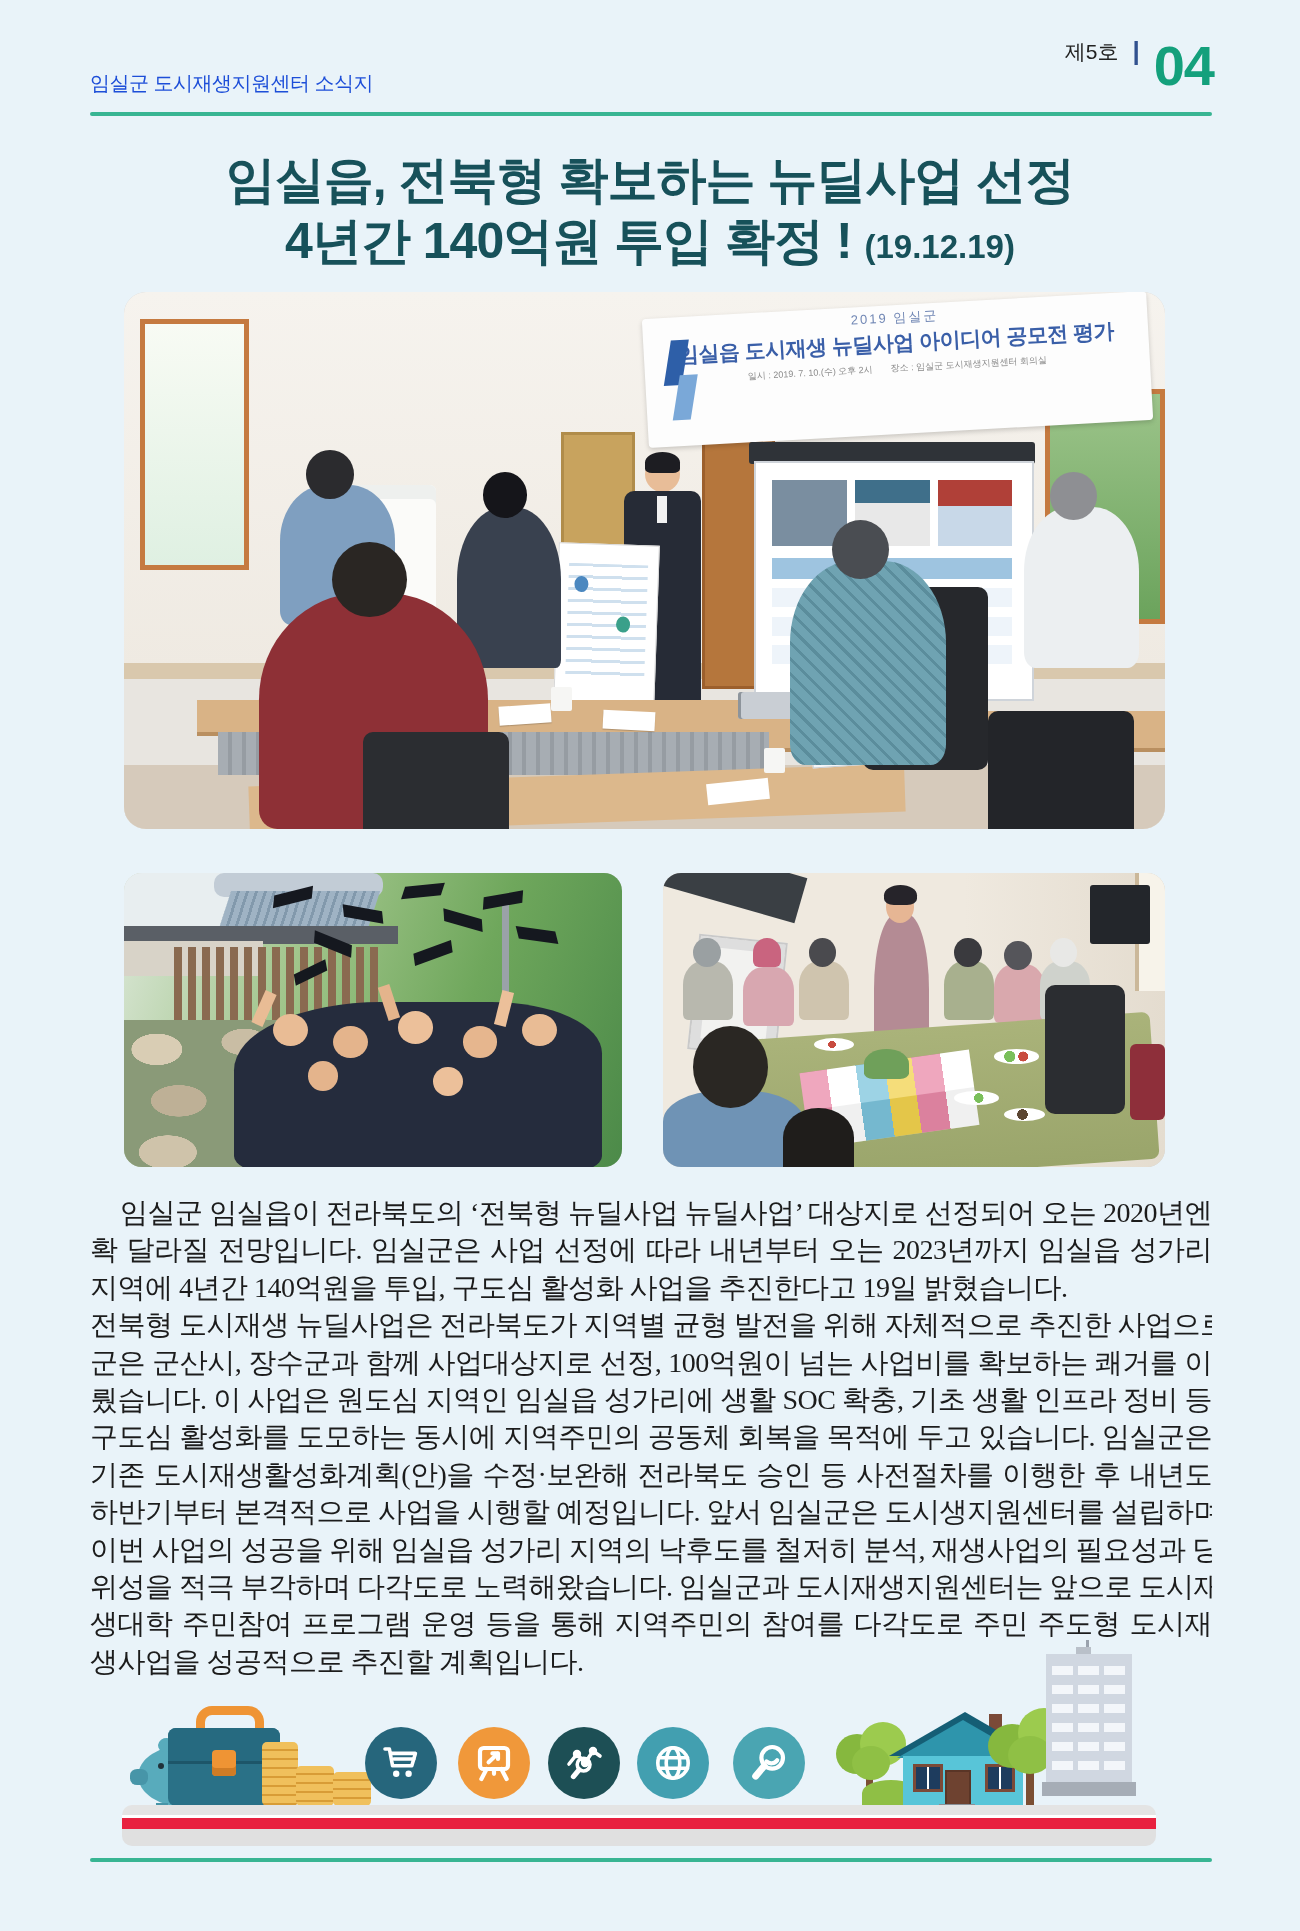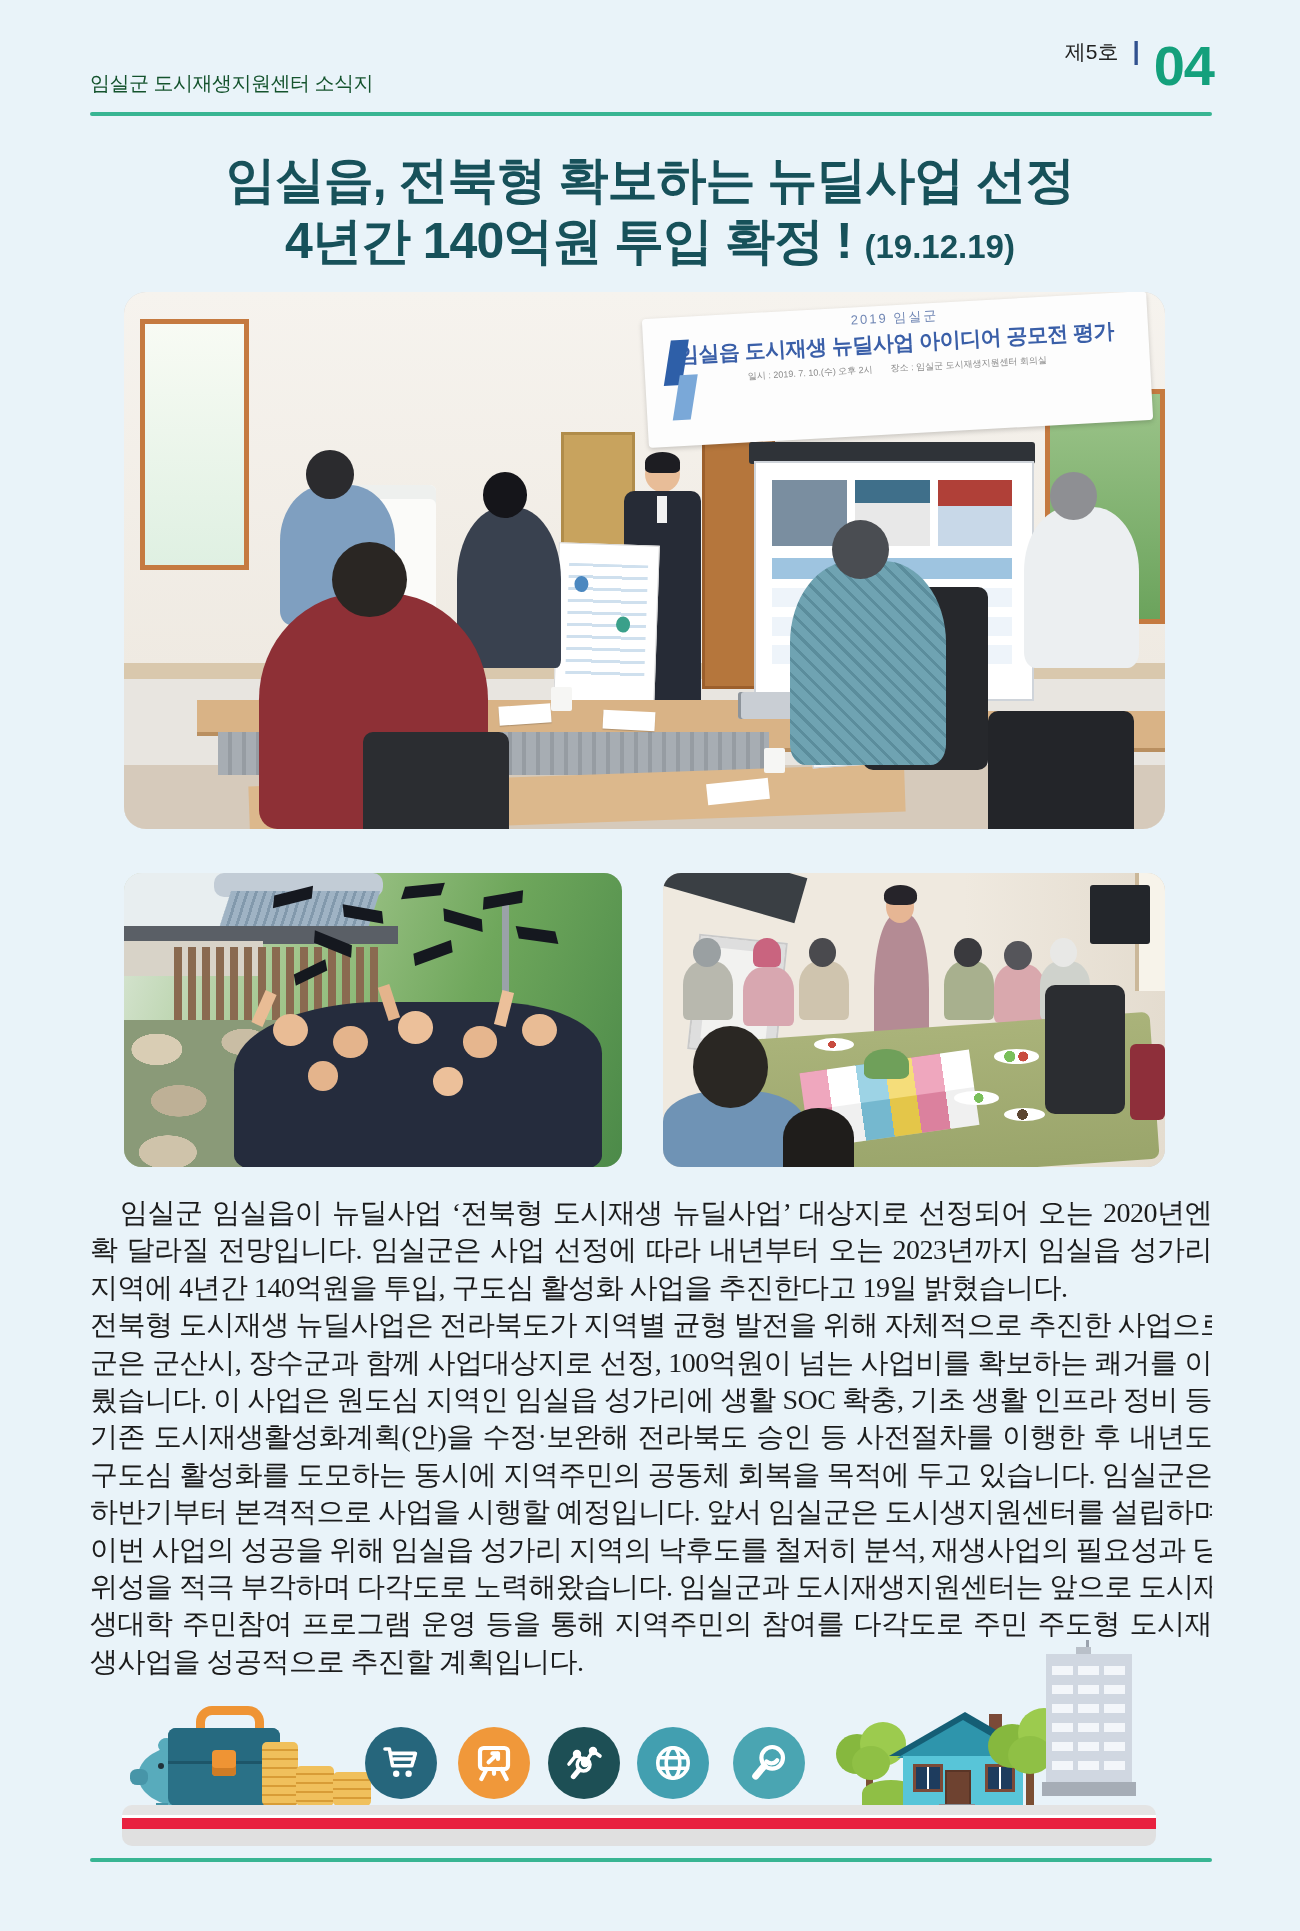"임실군 도시재생지원센터 소식지" .hdr-left { color: #14532d -> #1d4ed8 }
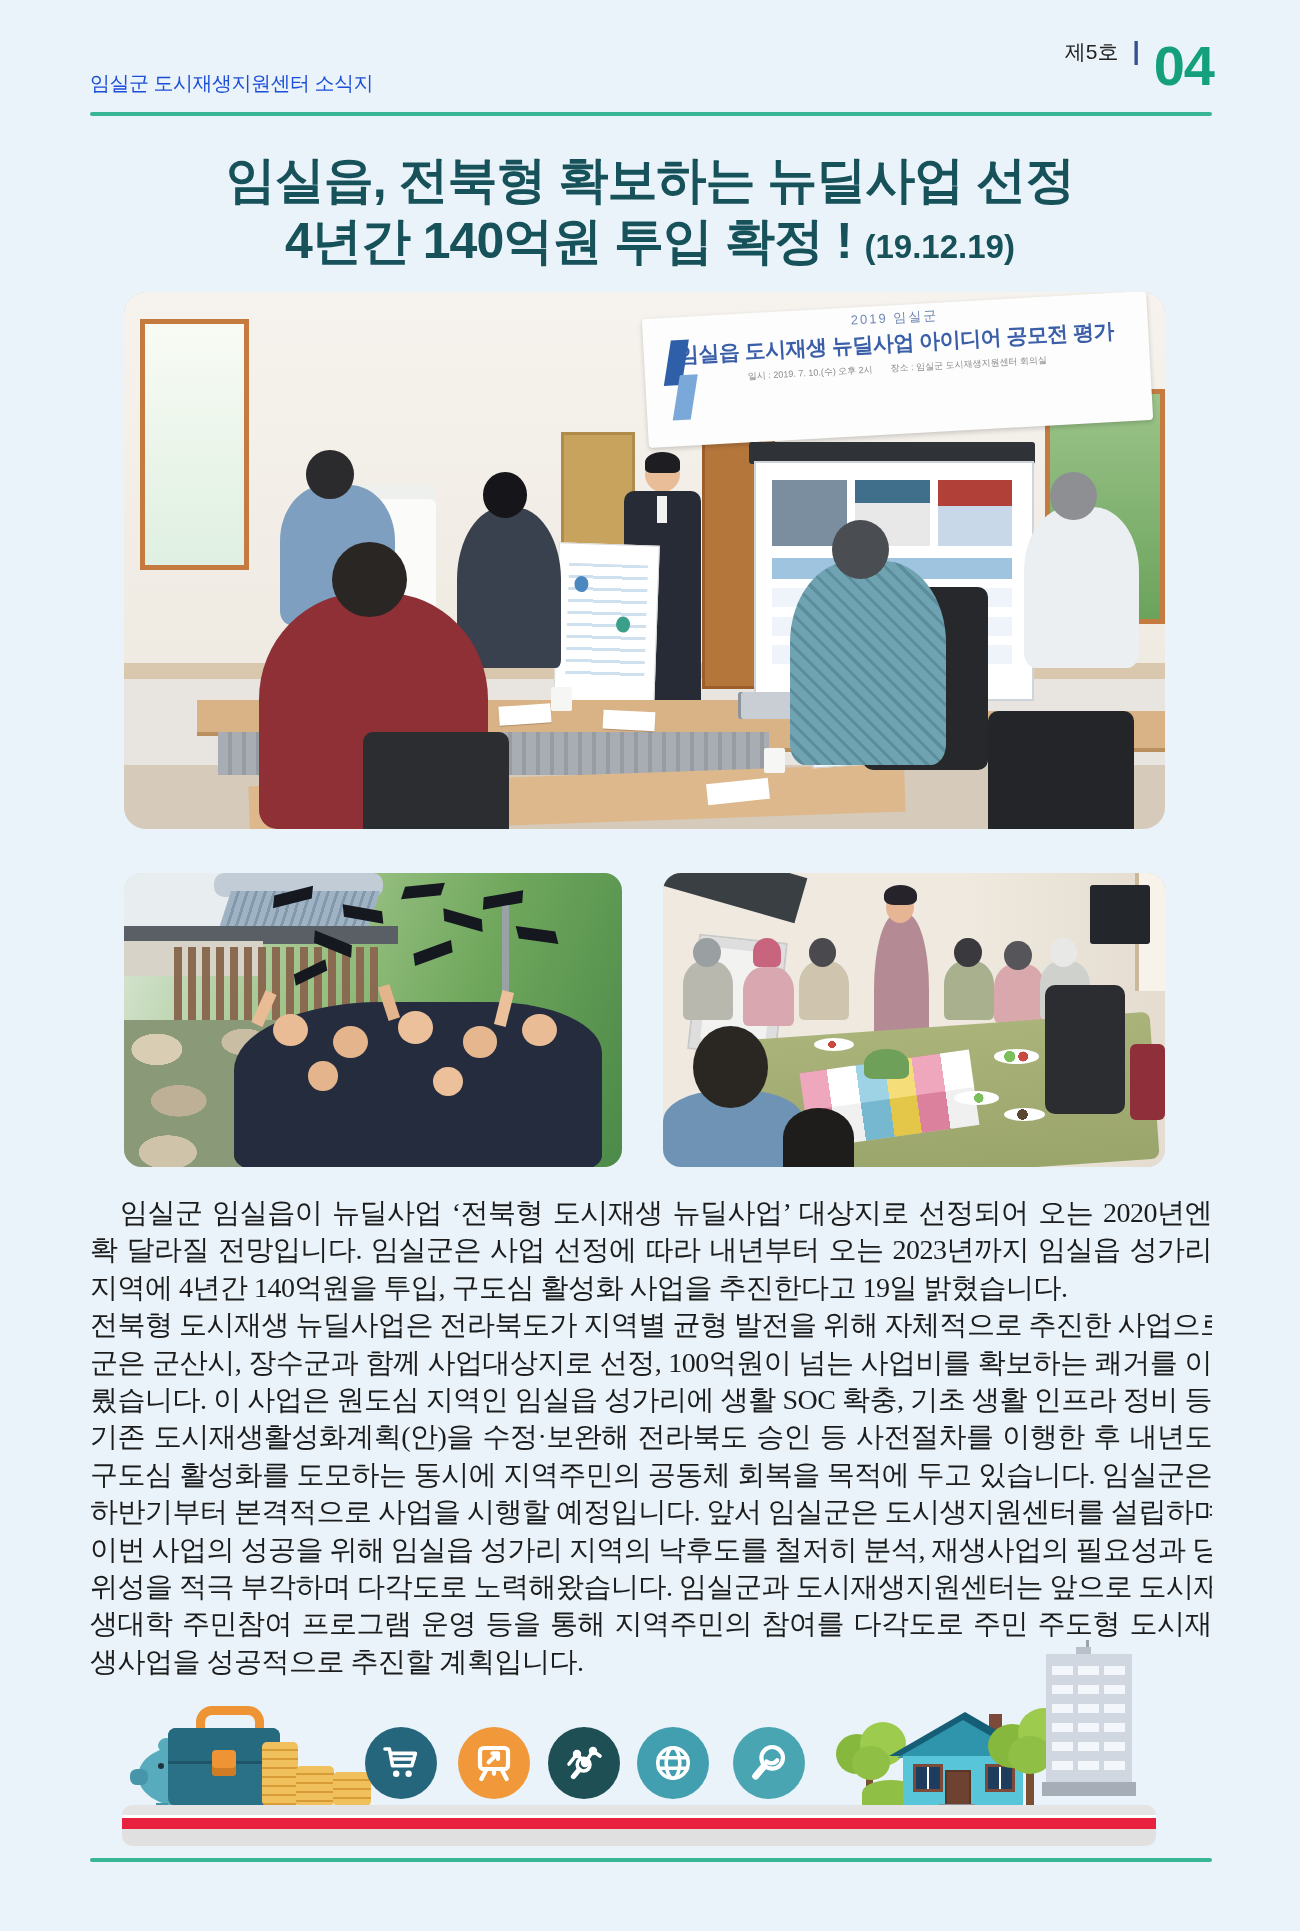"임실군 임실읍이 뉴딜사업 ‘전북형 도시재생" div.line { text: 뉴딜사업 ‘전북형 도시재생 -> 전라북도의 ‘전북형 뉴딜사업 }
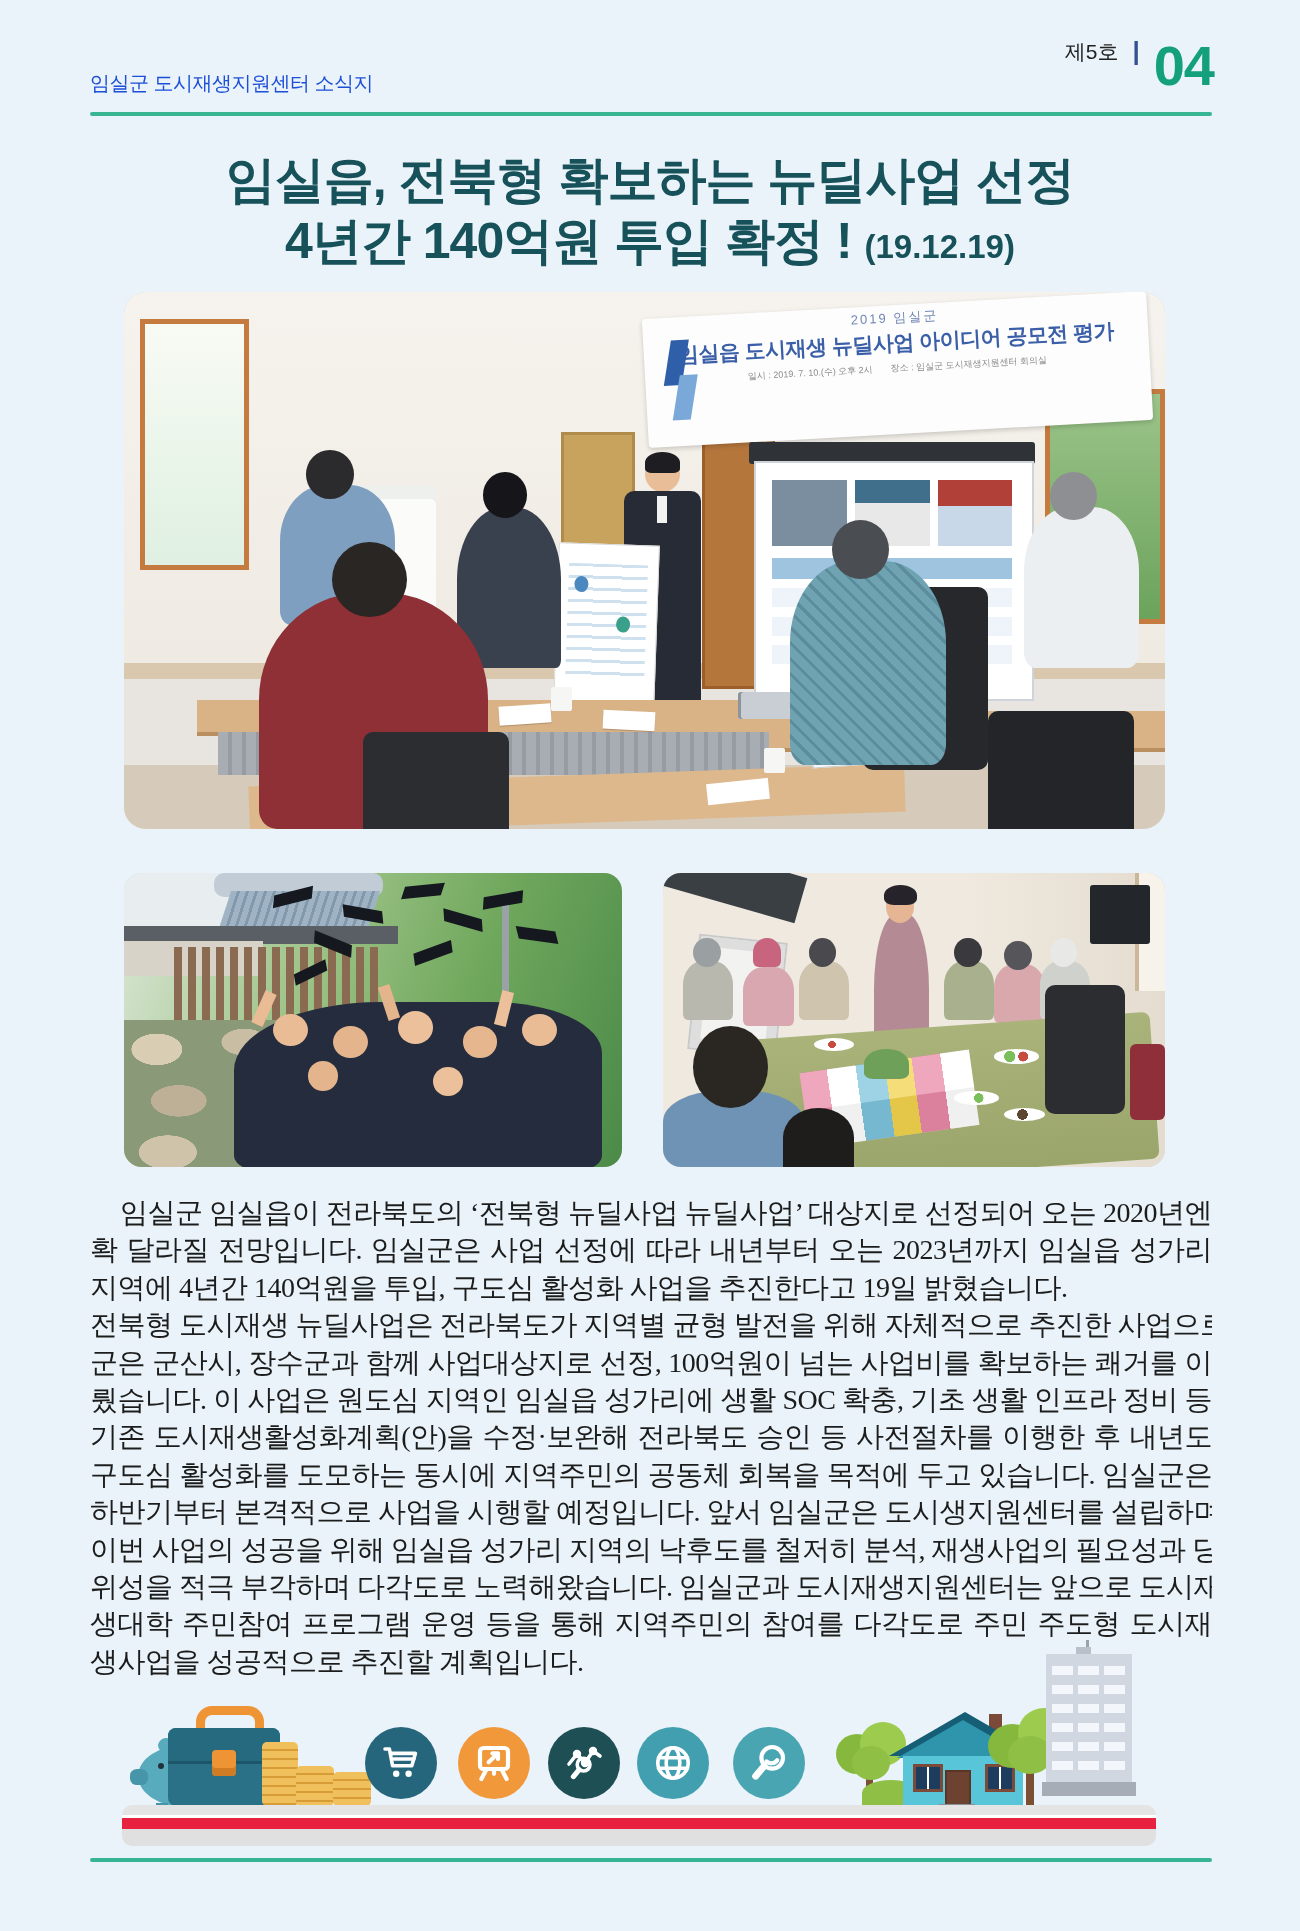"기존 도시재생활성화계획(안)을 수정·보완해 전라북도 승인" div.line { order: before "구도심 활성화를 도모하는 동시에 지역주민의" -> after "구도심 활성화를 도모하는 동시에 지역주민의" }
